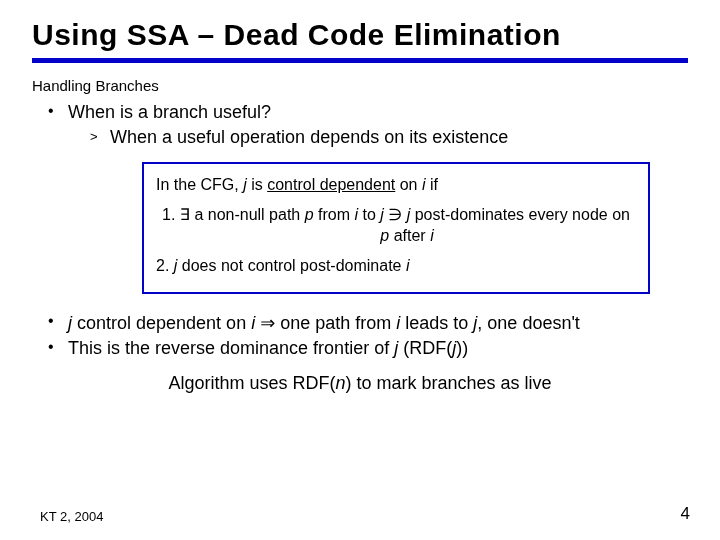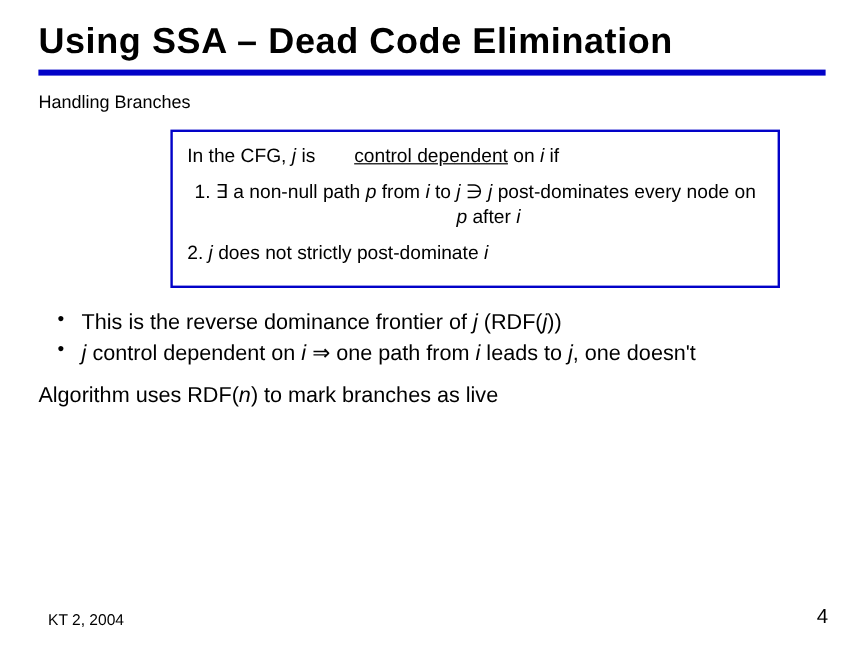"When is a branch useful?" ul.top { html: none -> <ul> <li> <span>When is a branch useful?</span> <ul> <li>When a useful operation depends on its existence</li> </ul> </li> </ul> }
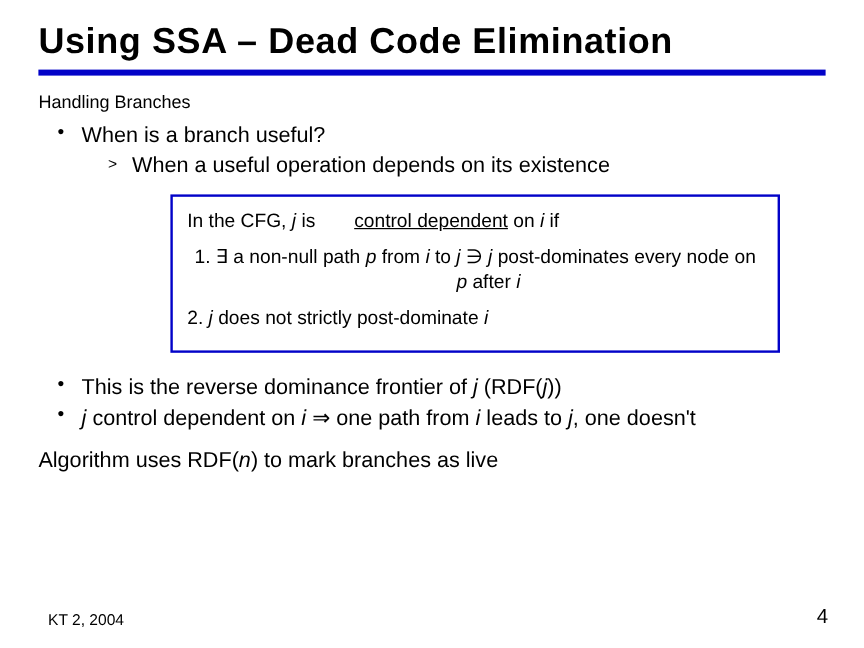"control dependent" .box .u { margin-left: 28px -> none }
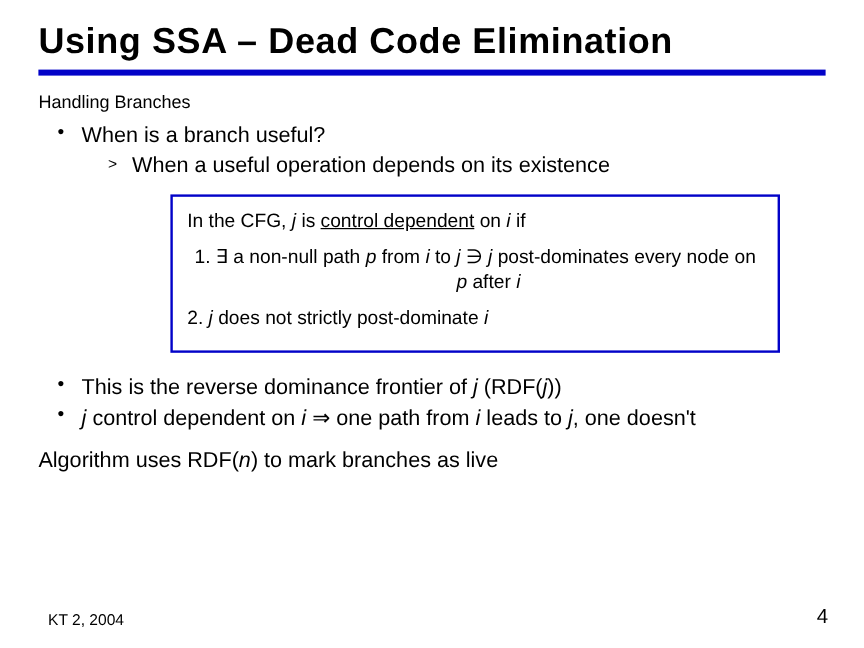"does not strictly post-dominate" span { text: strictly -> control }
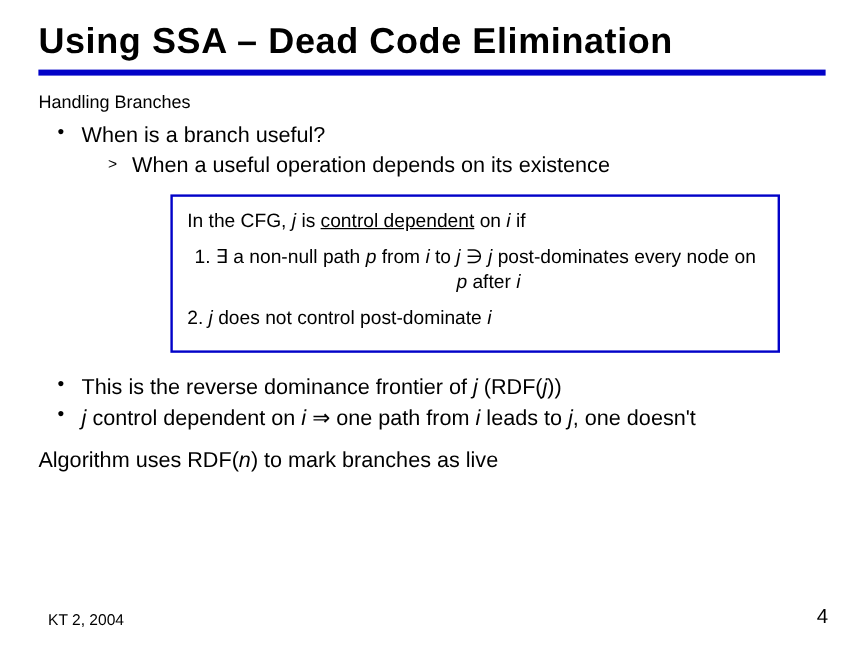"This is the reverse dominance" li { order: before "j control dependent on i" -> after "j control dependent on i" }
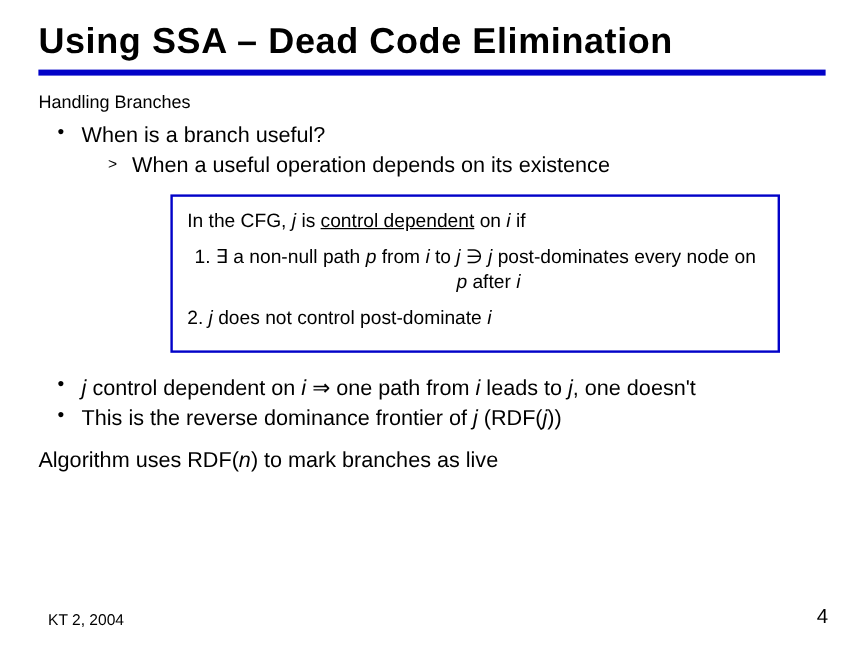"Algorithm uses RDF(n) to mark" .algo { text-align: none -> center }
